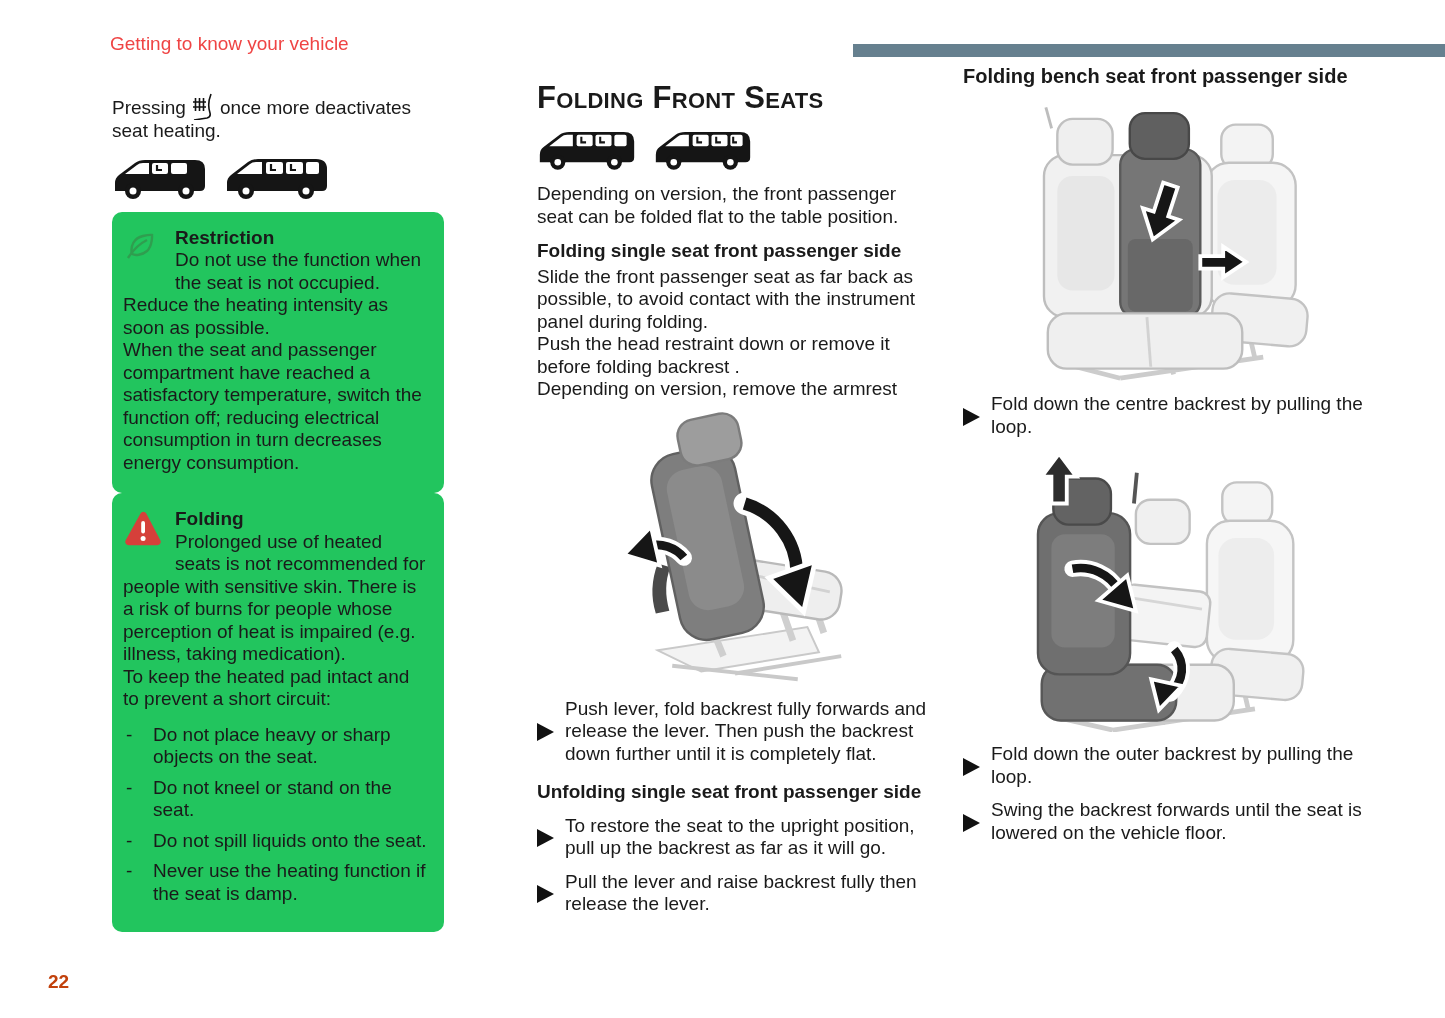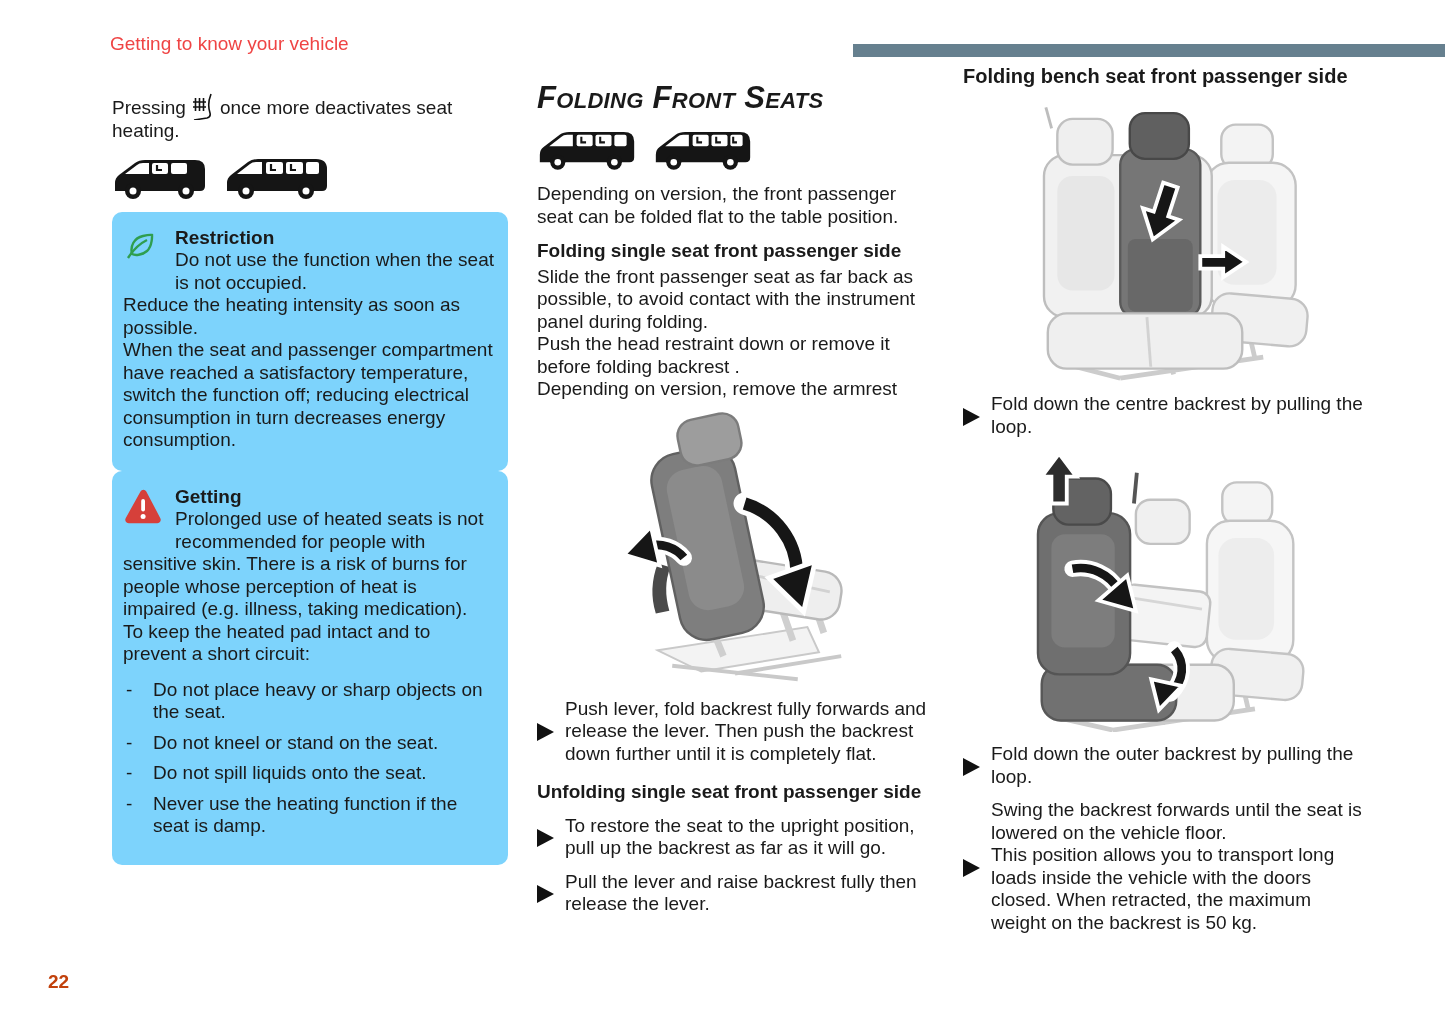"Pressing once more deactivates seat" #col-left { width: 396px -> 332px }
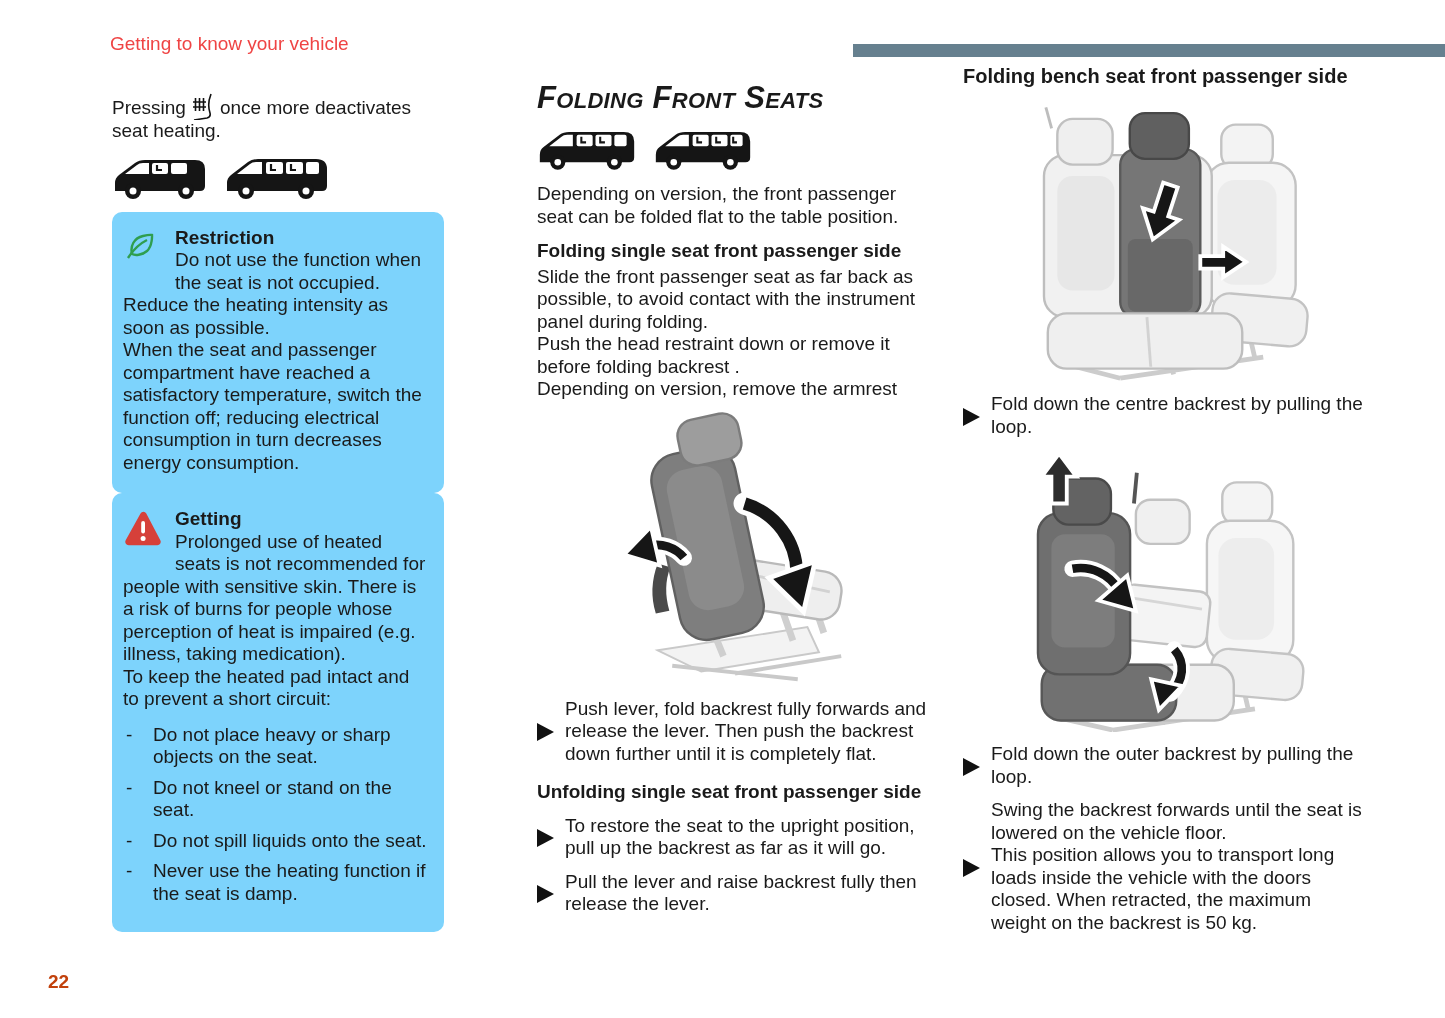"Folding Front Seats" .mid-title { font-style: italic -> none }
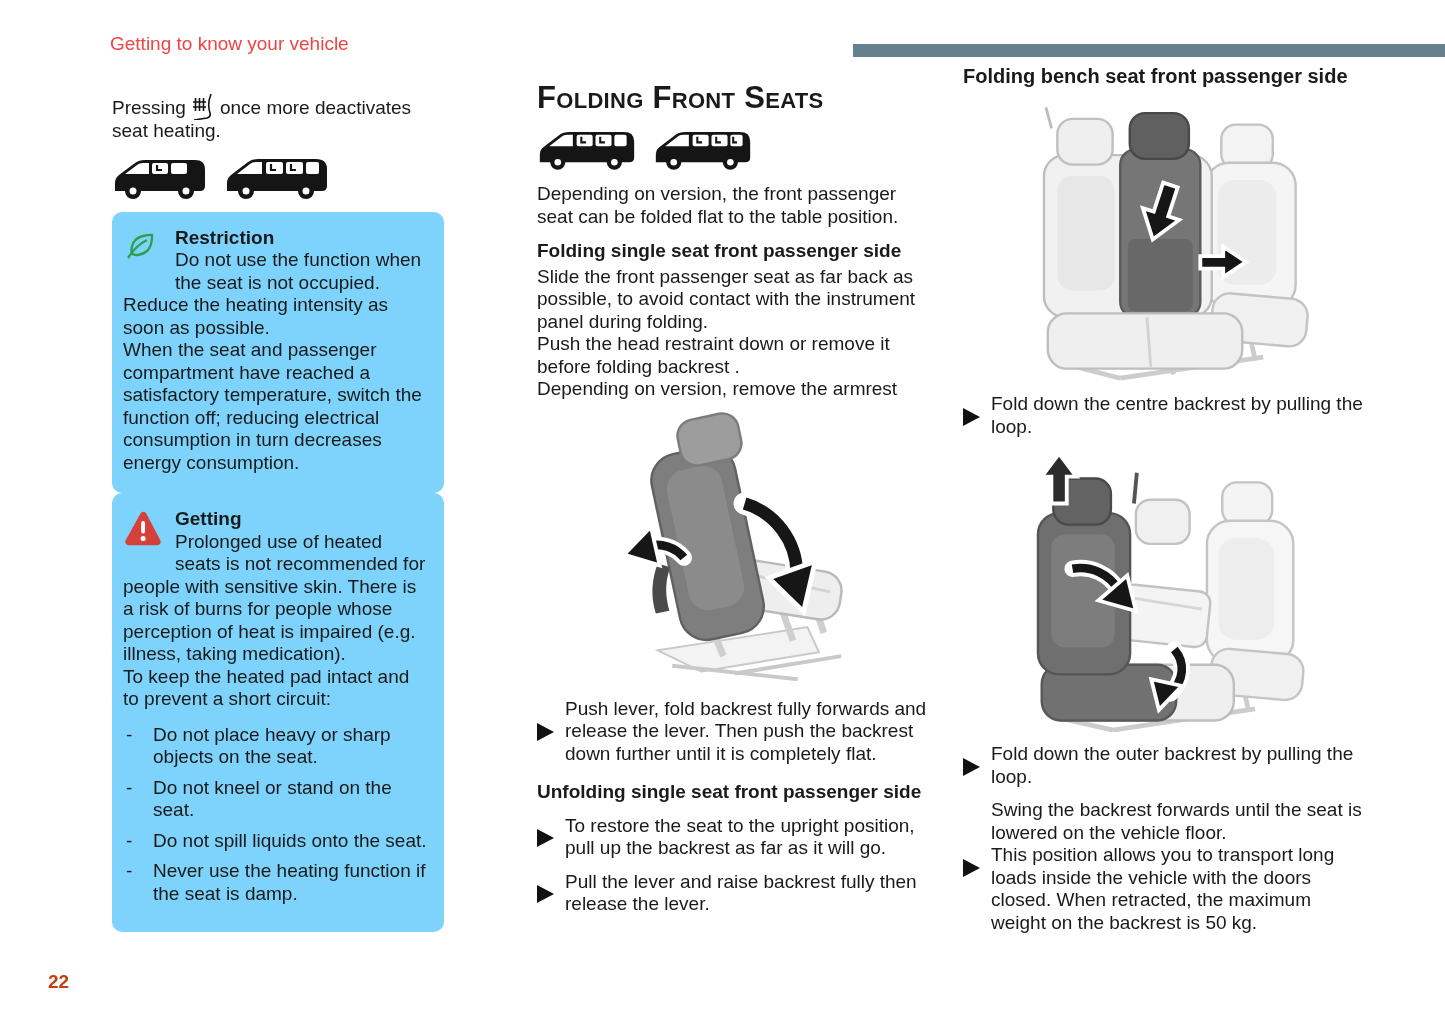"Restriction" .gray-box { background: #7dd3fc -> #22c55e }
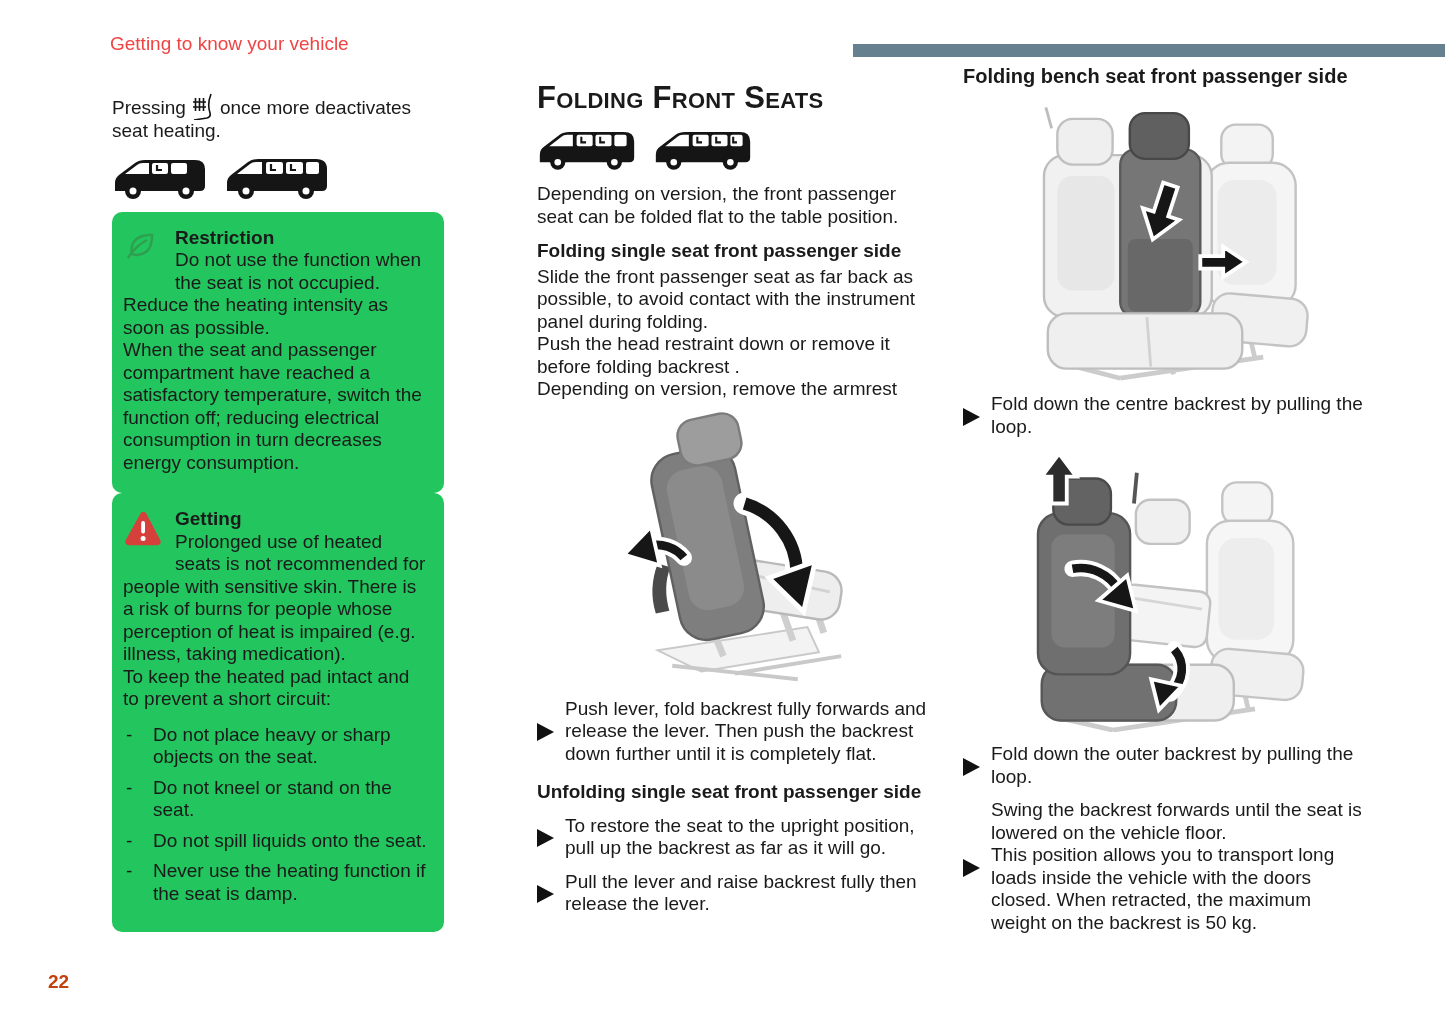"Getting" div.box-title { text: Getting -> Folding }
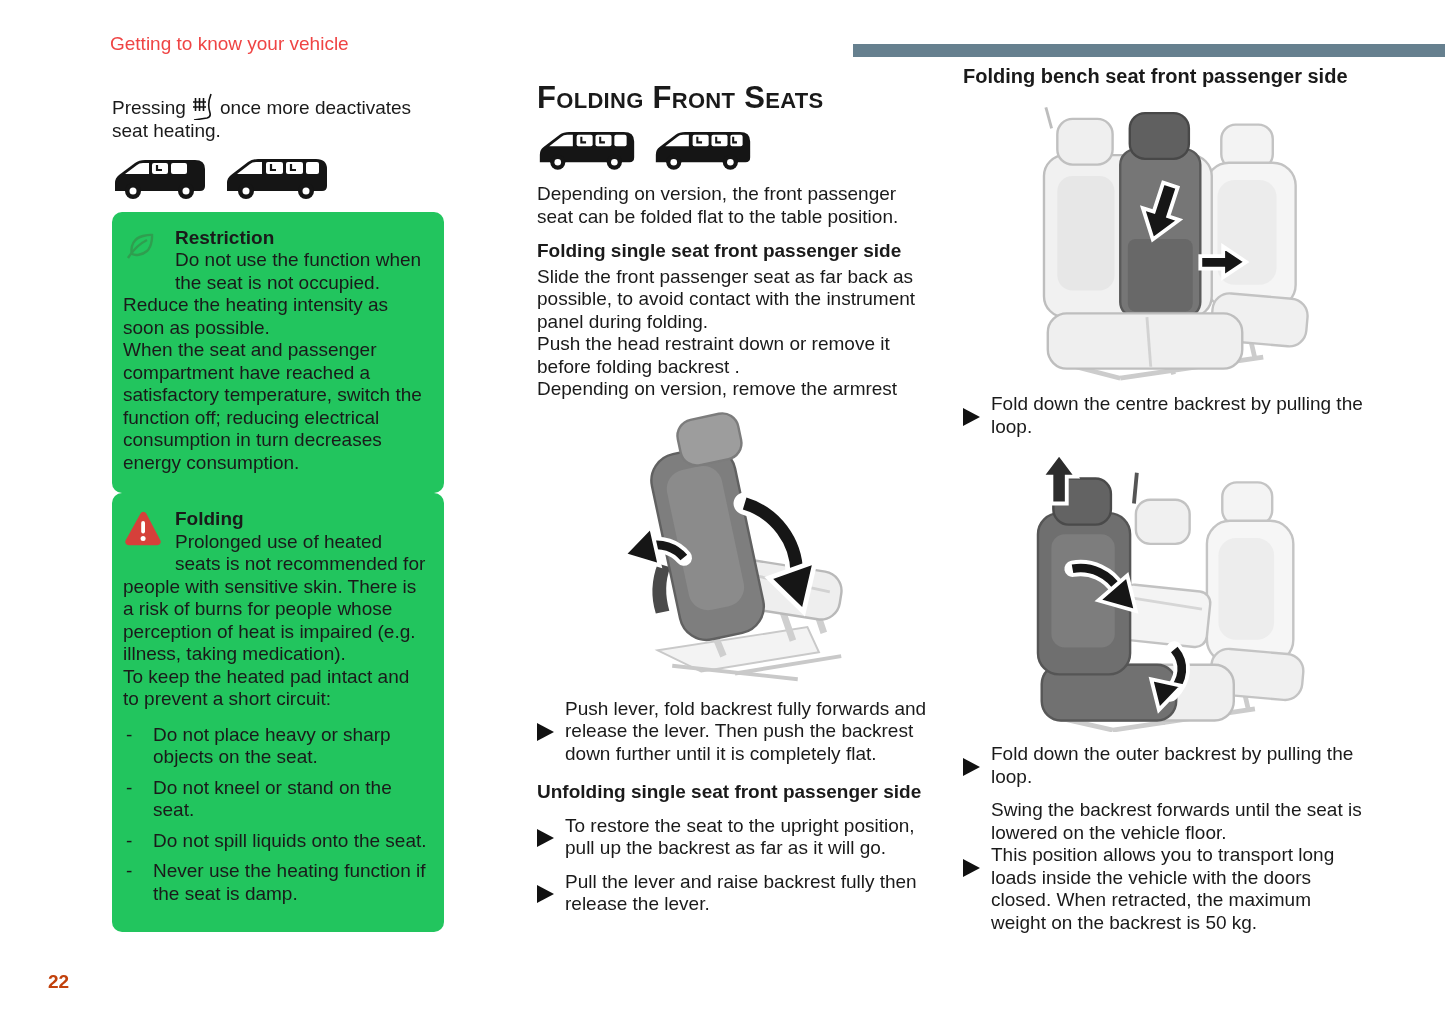"This position allows you to" div { html: <div>This position allows you to transport long loads inside the vehicle with the doors closed. When retracted, the maximum weight on the backrest is 50 kg.</div> -> none }
